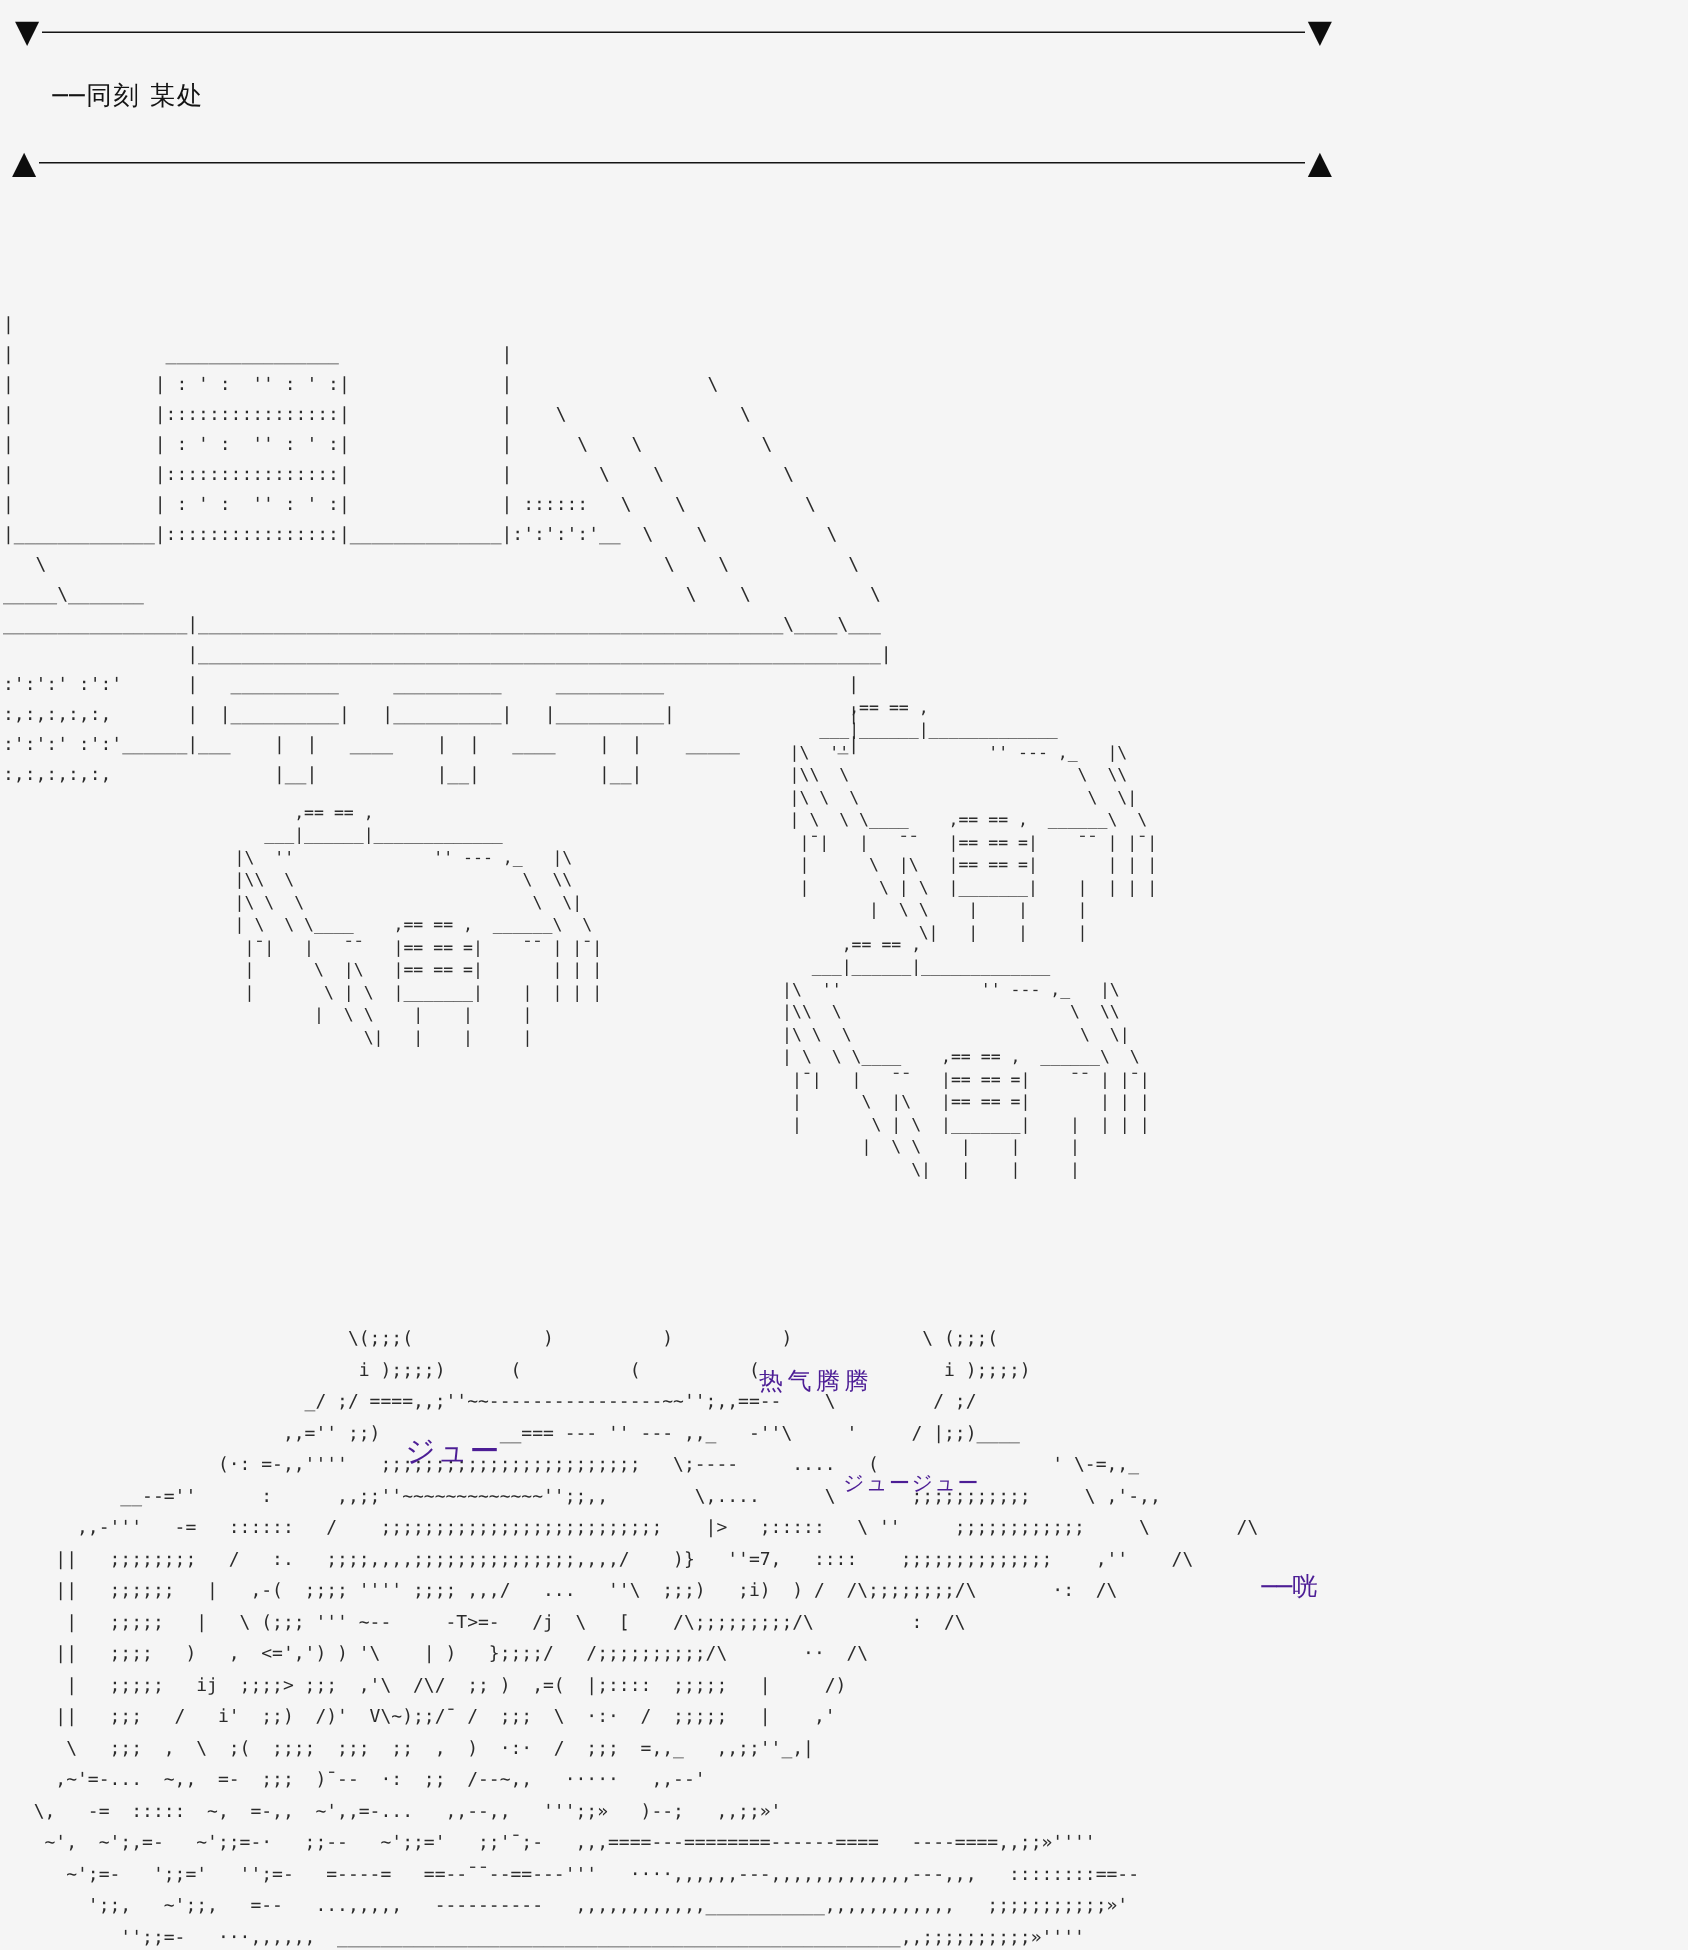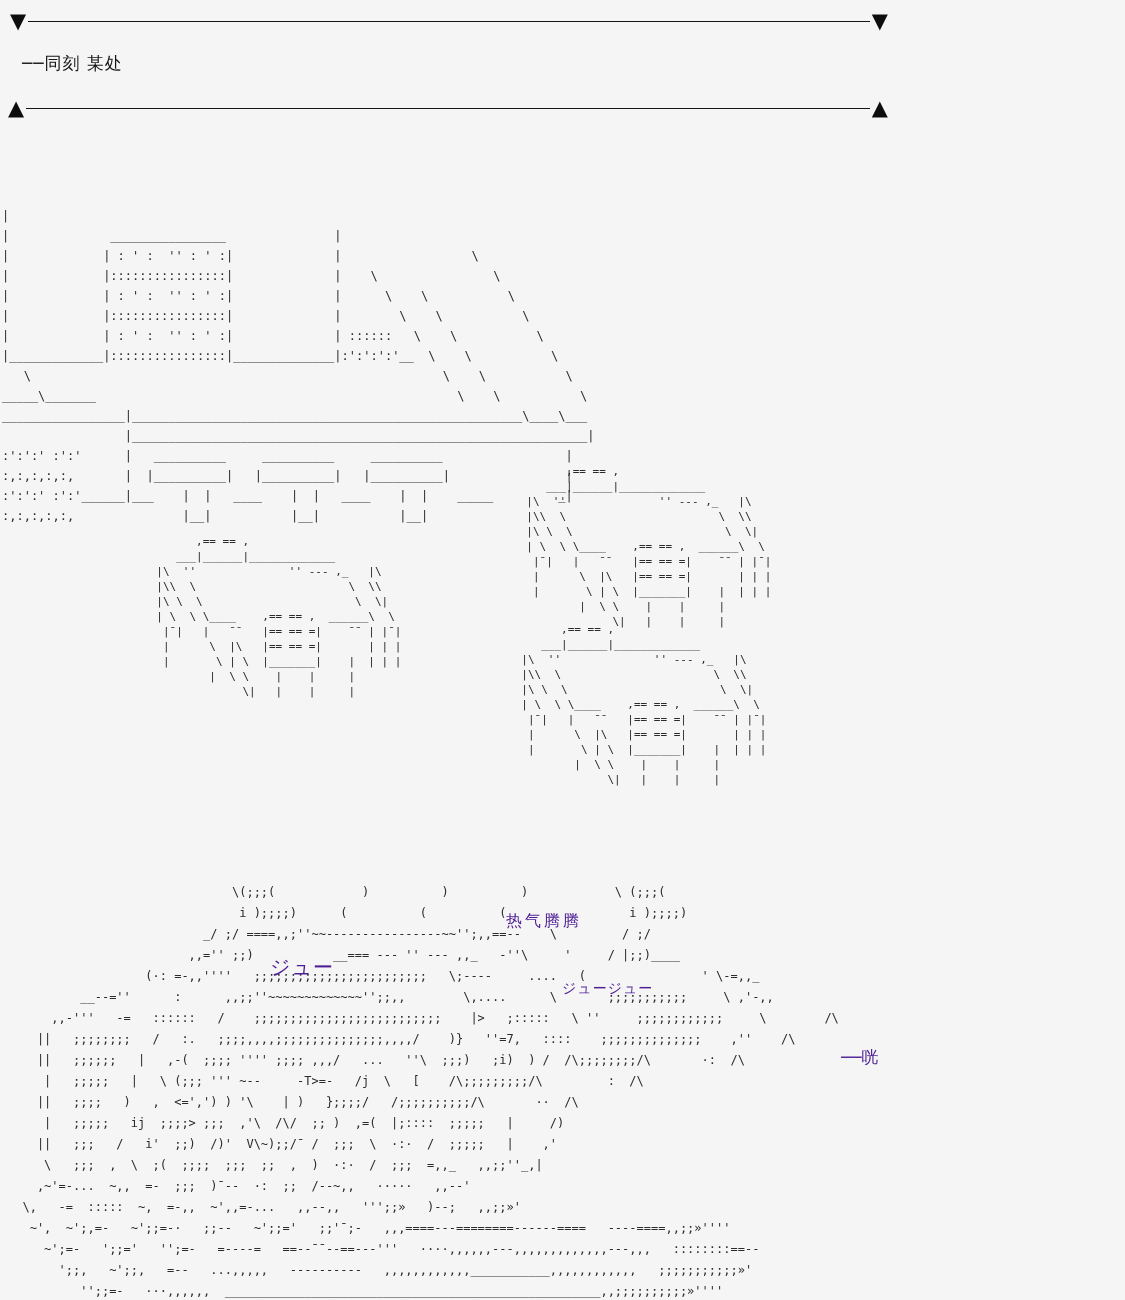"──同刻 某处" span.caption { left: 22px -> 35px }
